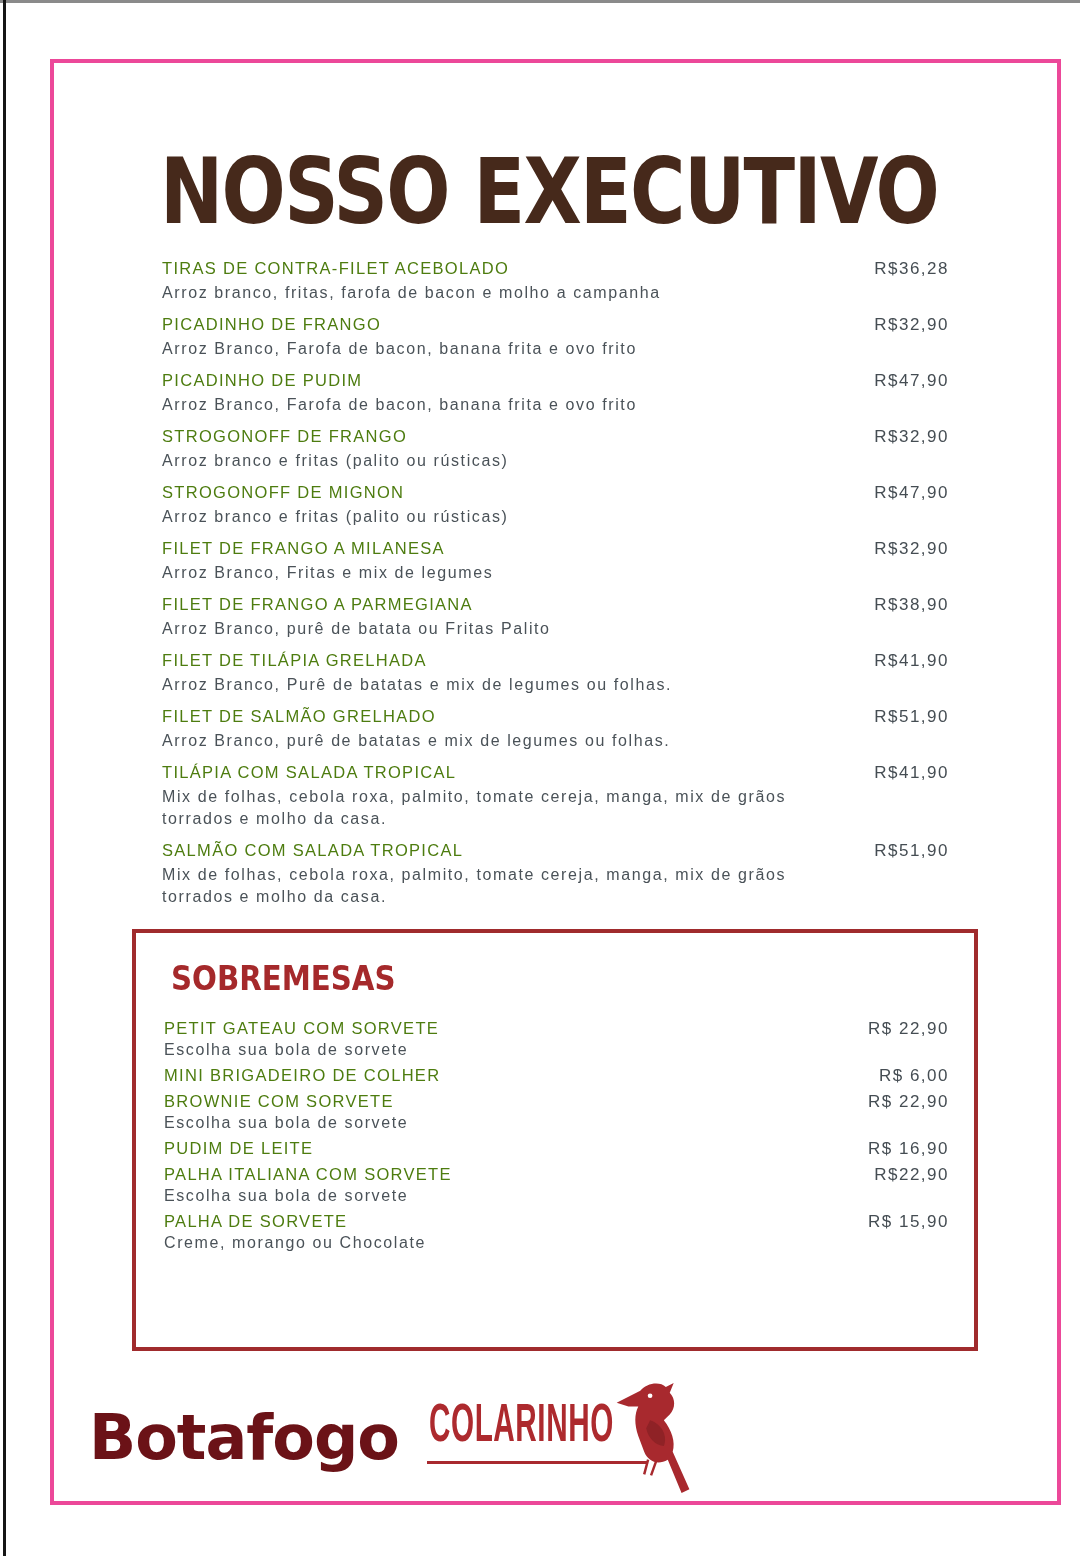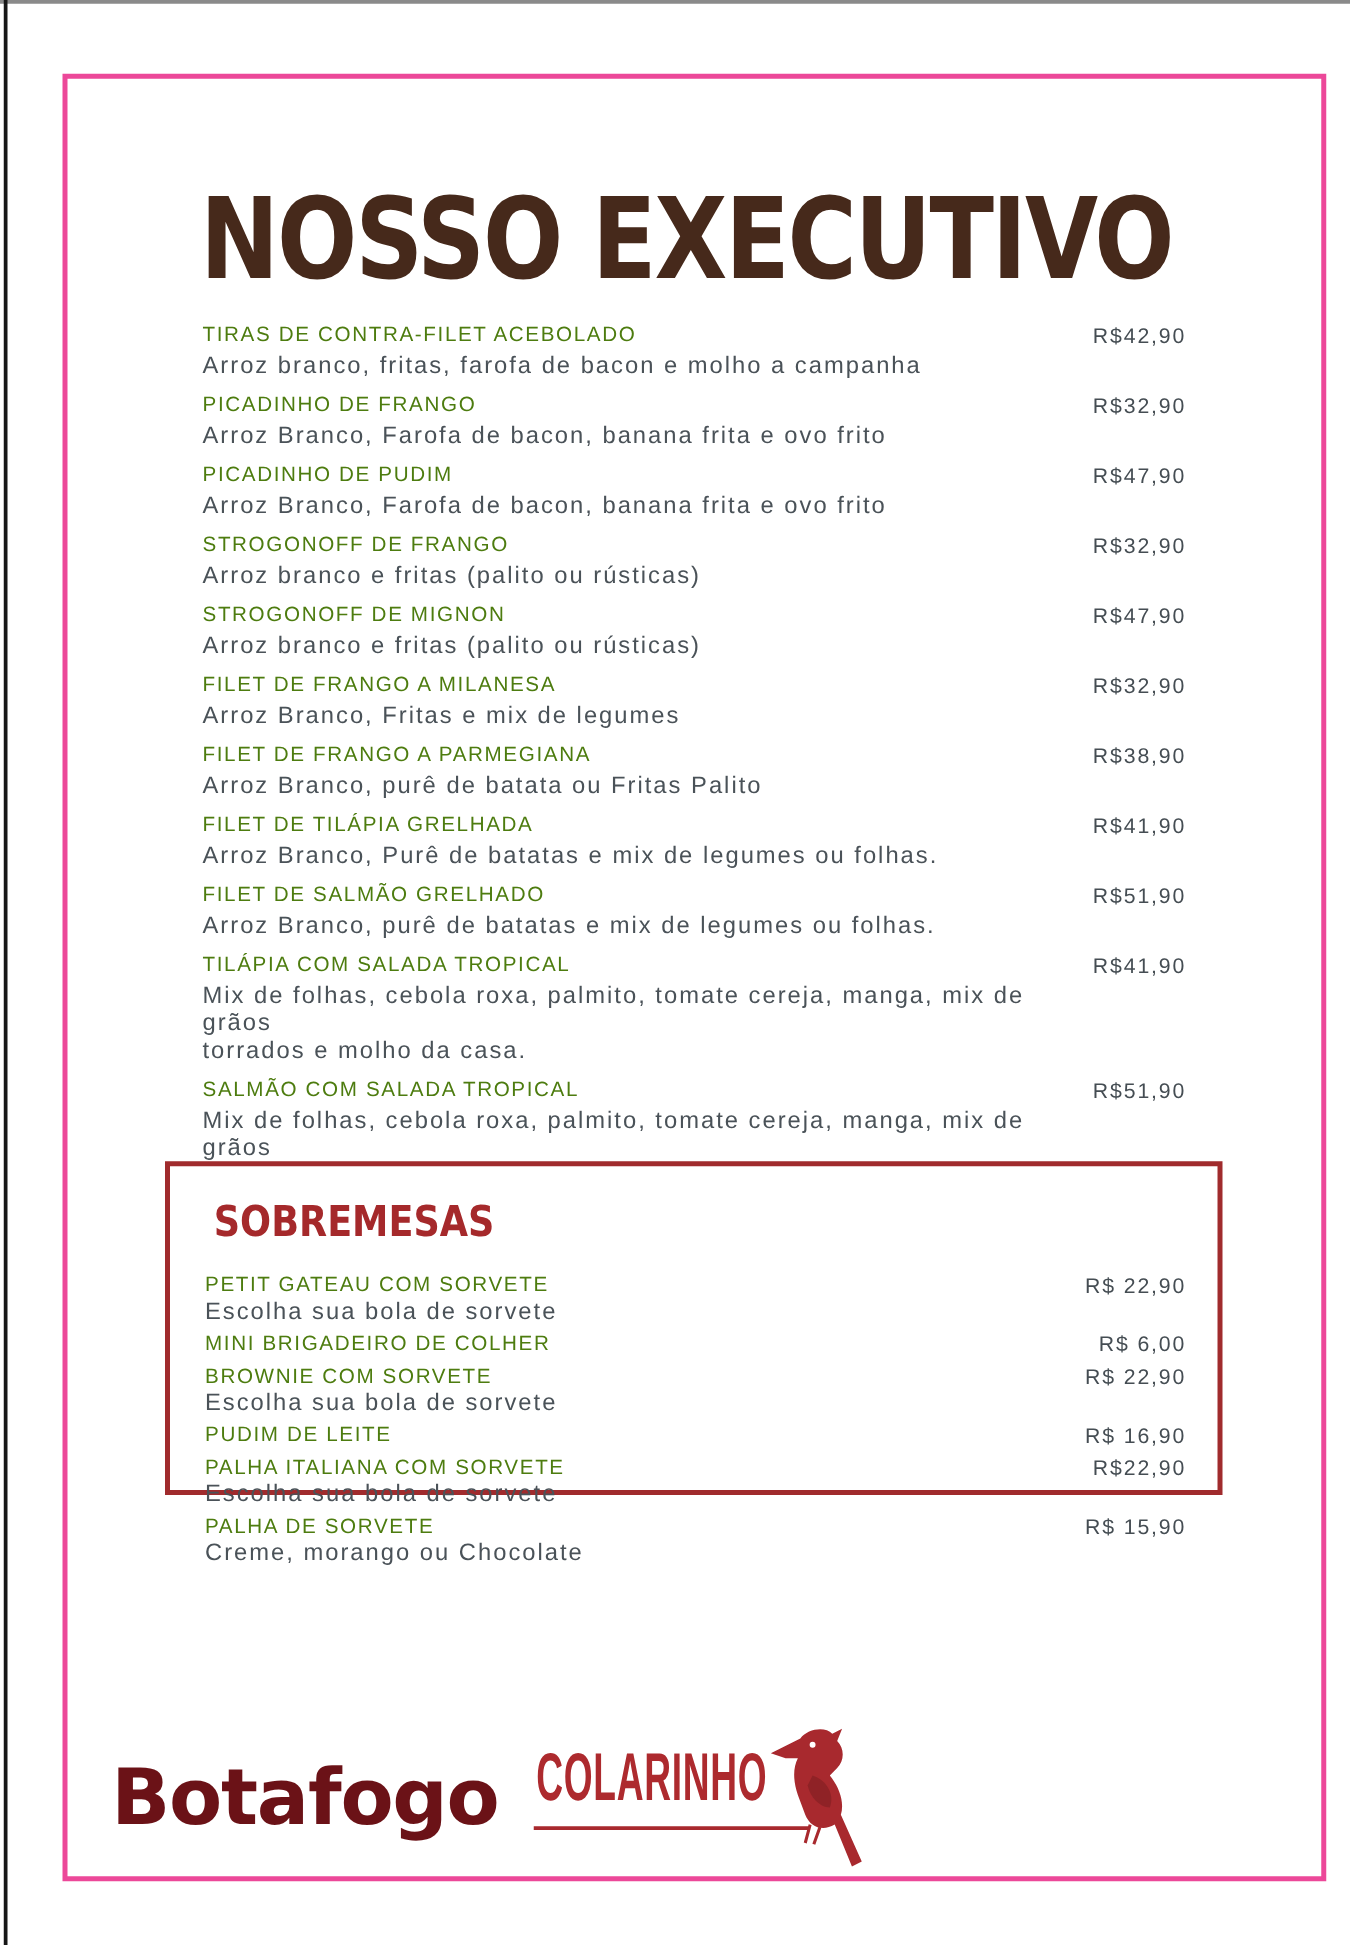"R$42,90" span.mi-price { text: R$42,90 -> R$36,28 }
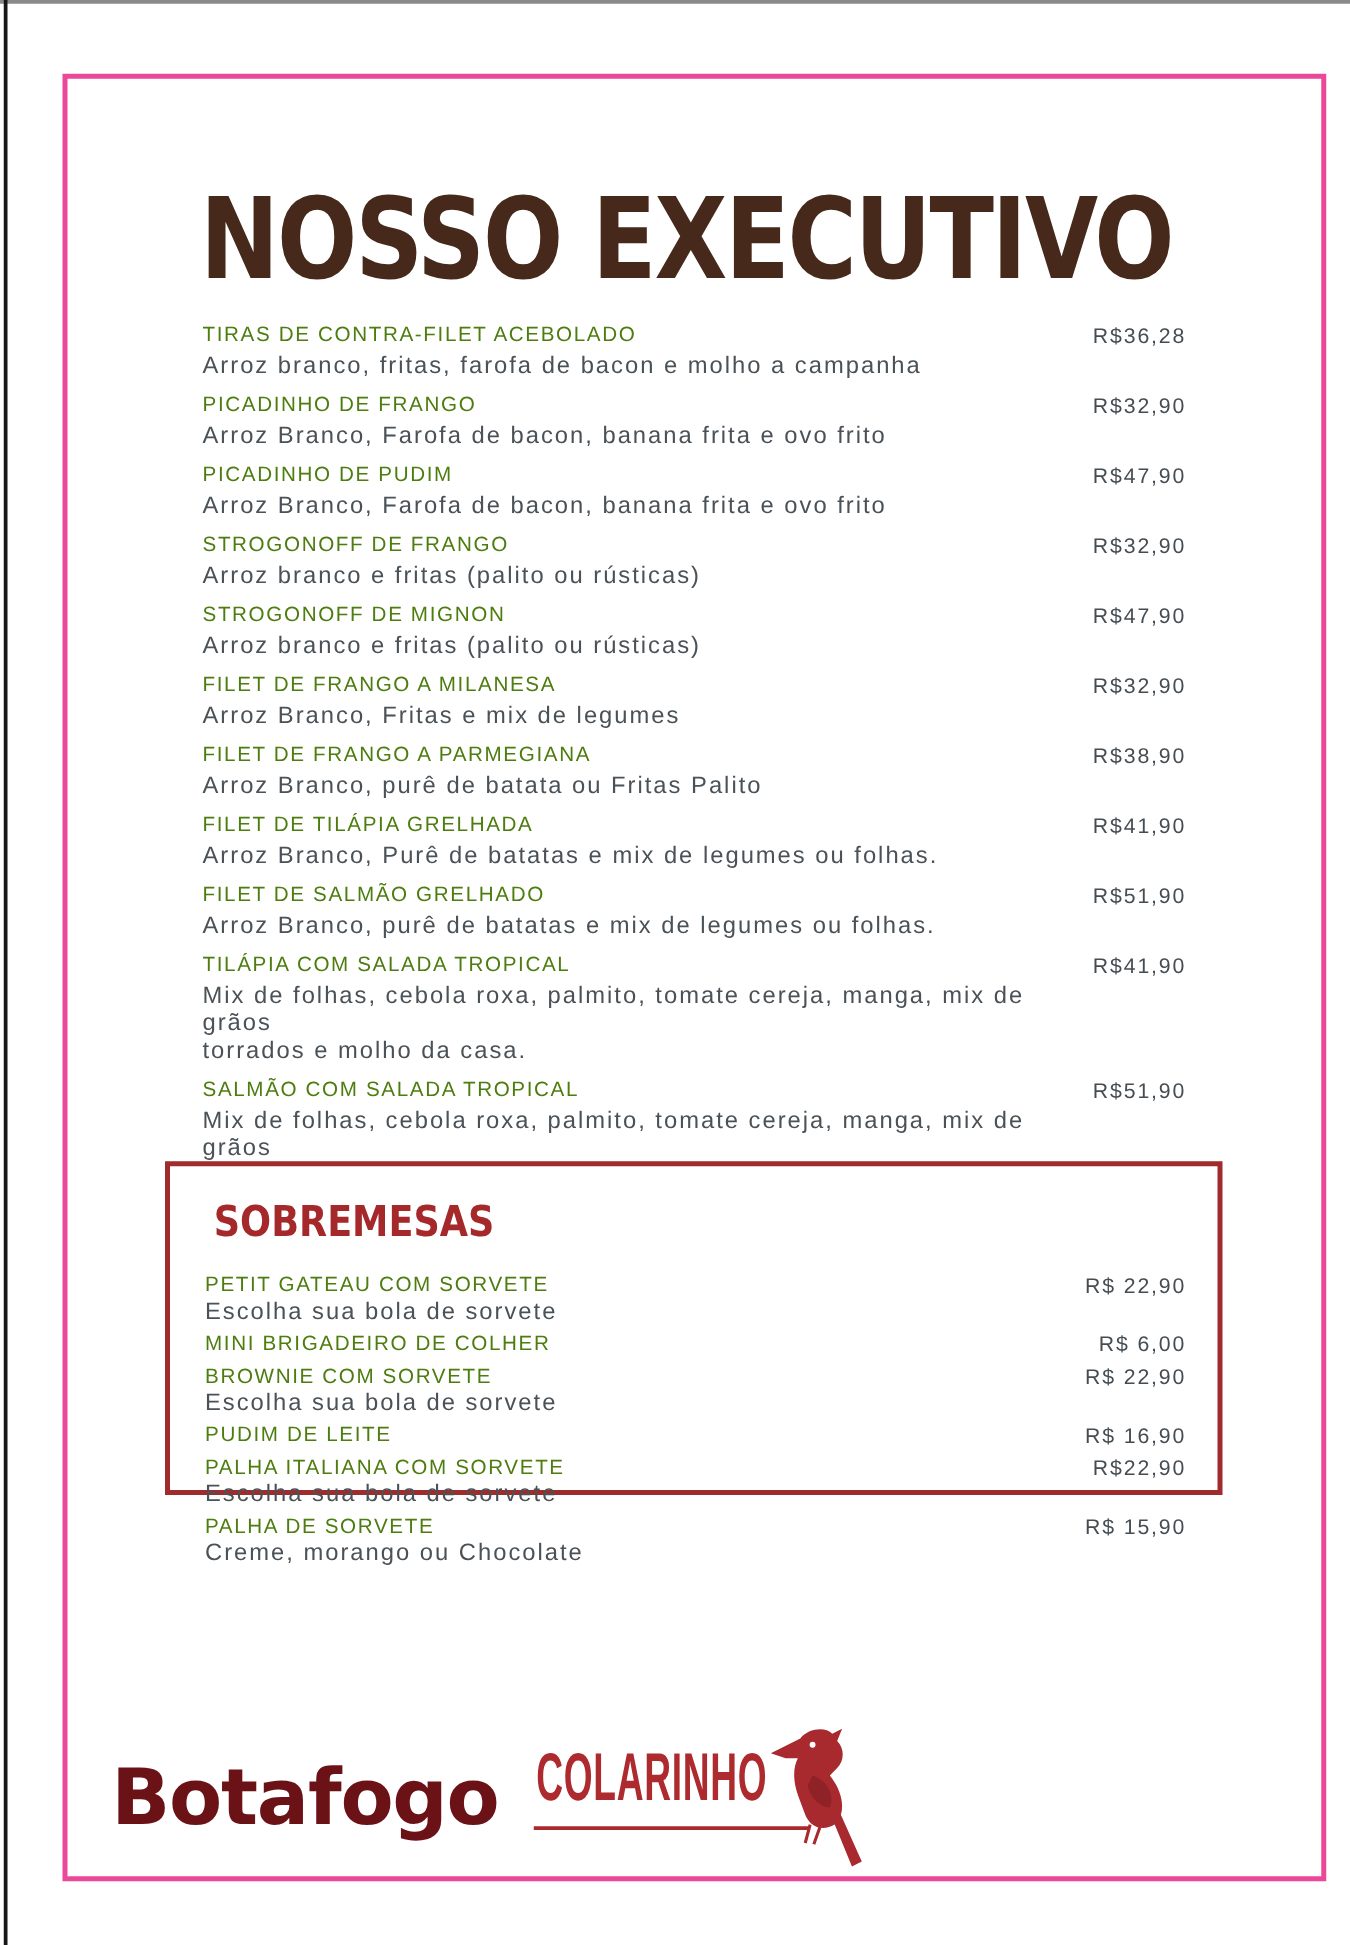"Arroz branco, fritas, farofa de" .mi-desc { font-size: 19px -> 16px }
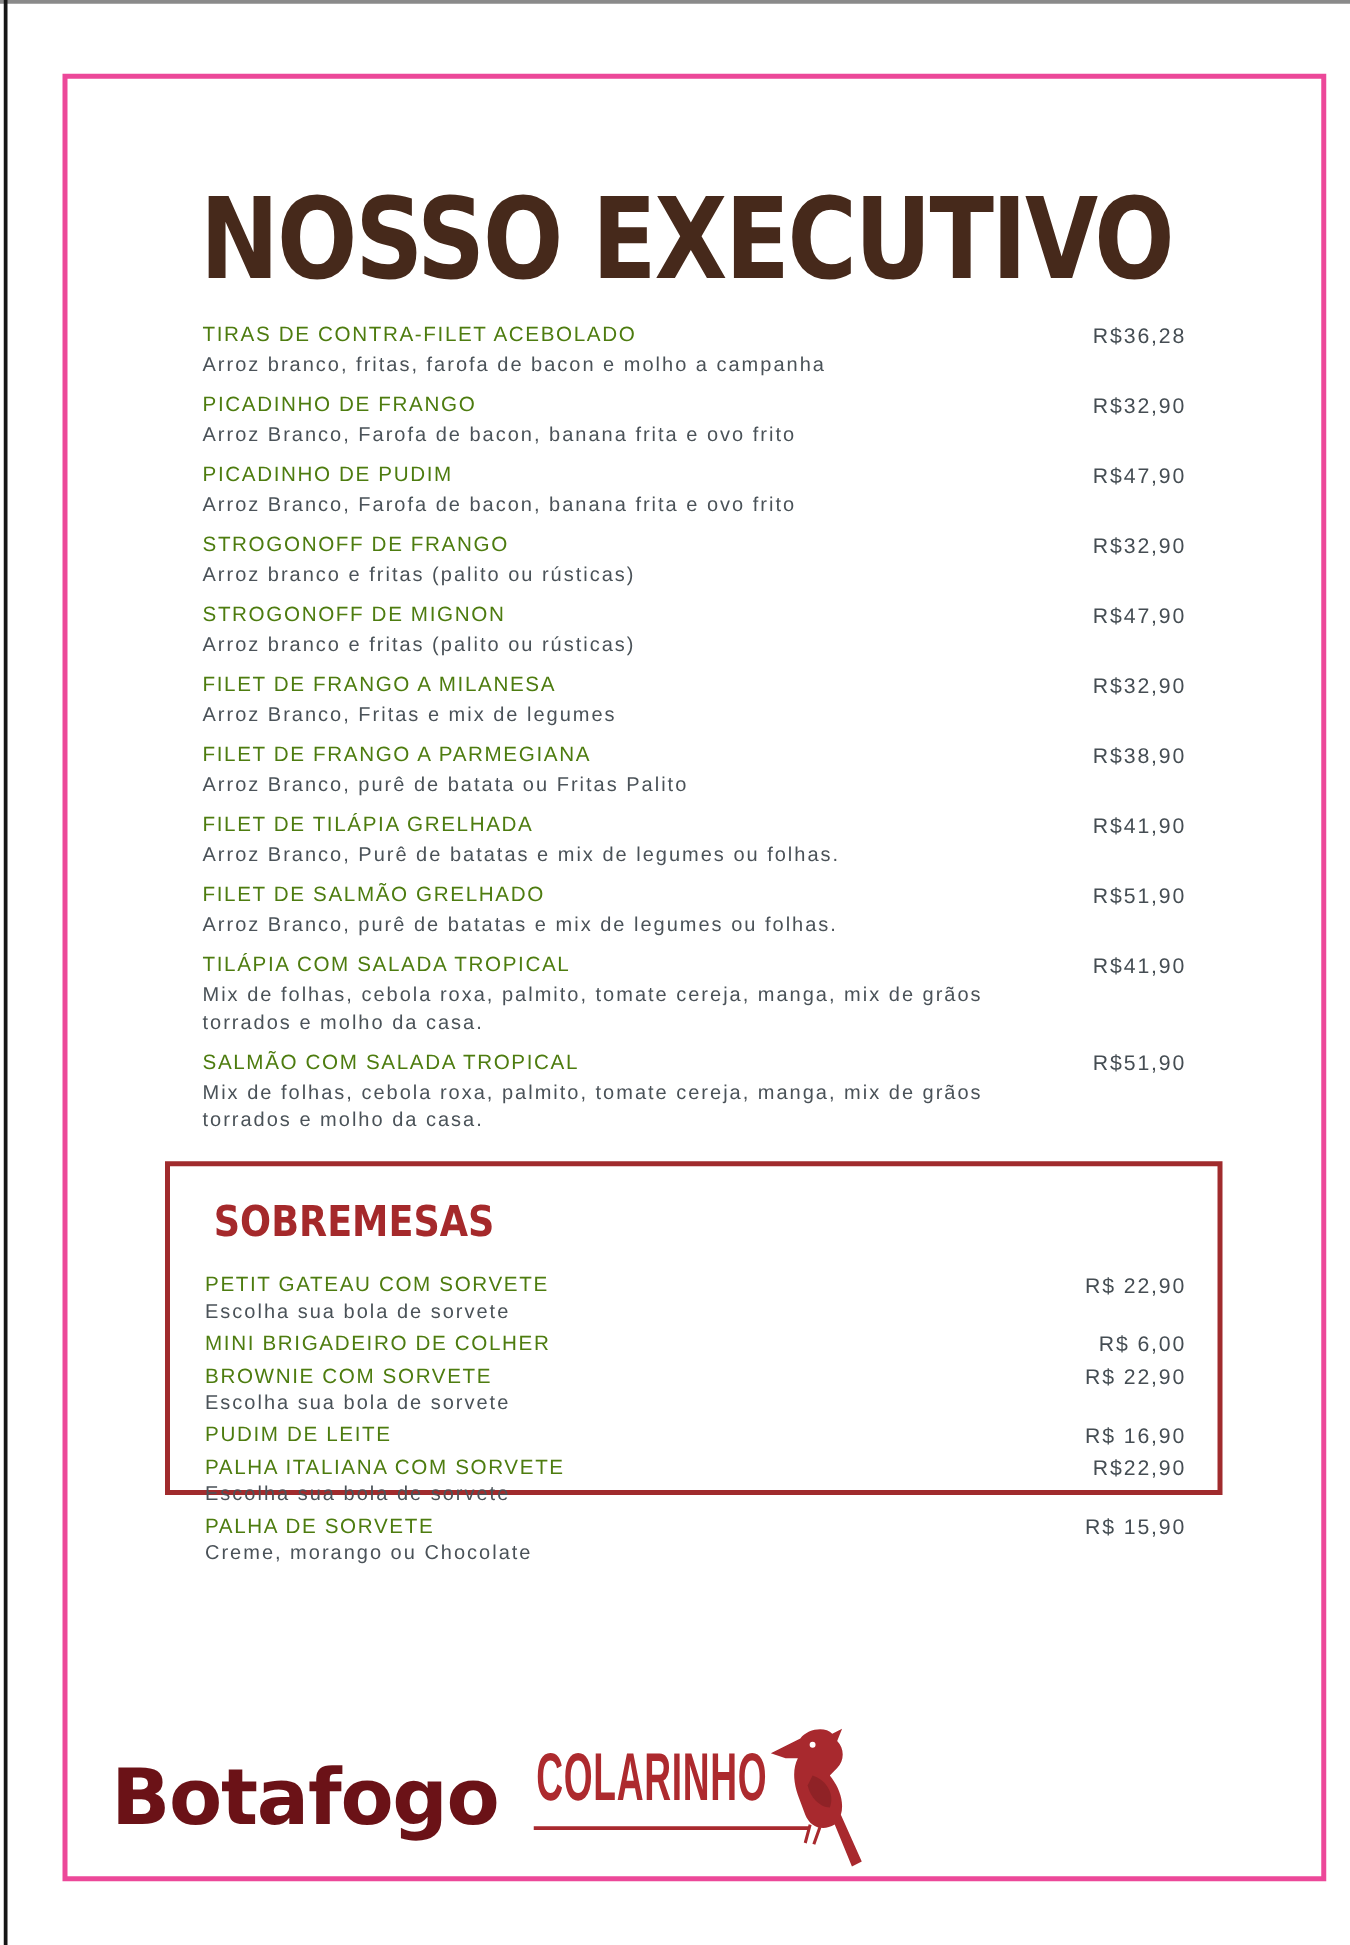"SOBREMESAS" .desserts-box { height: 267px -> 422px }
